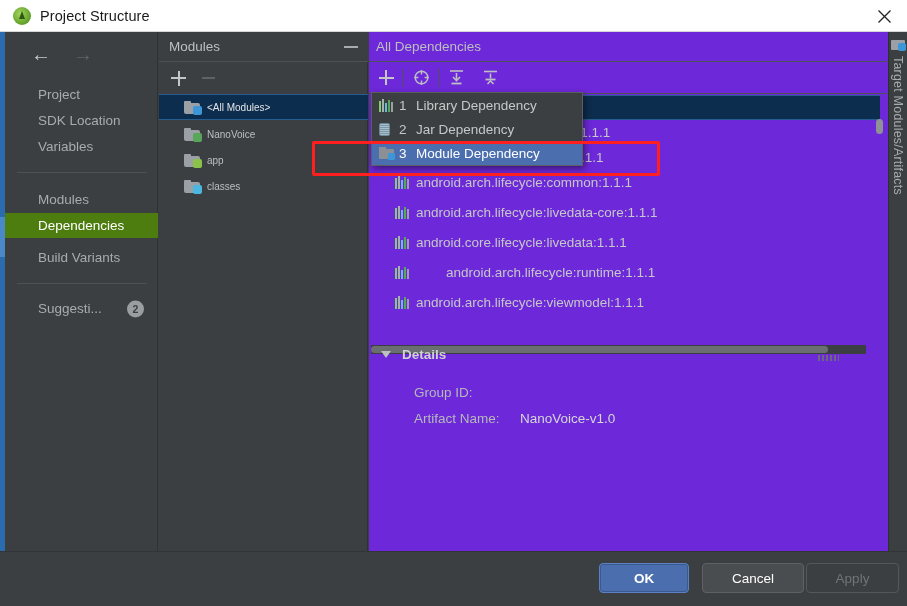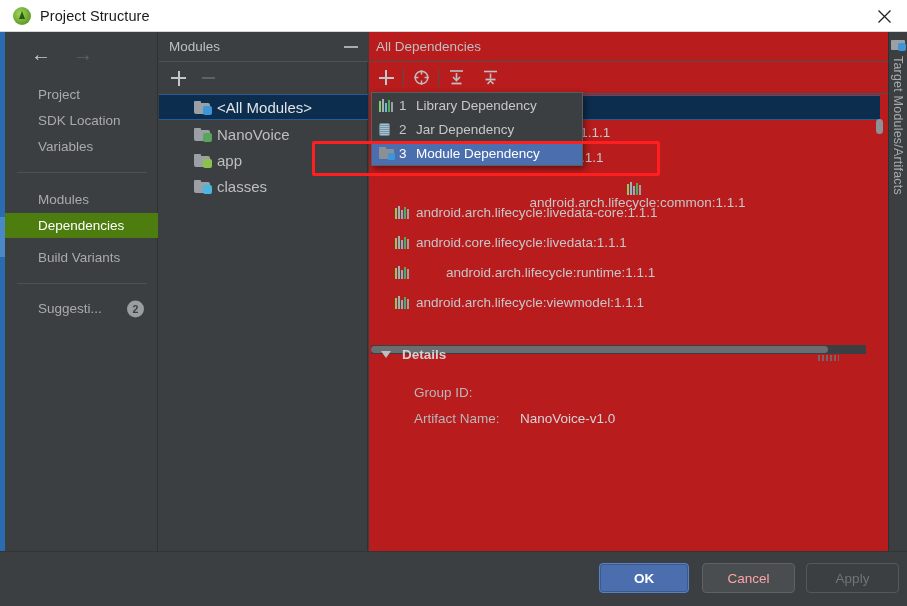"All Dependencies" .deps-panel { background: #b91c1c -> #6d28d9 }
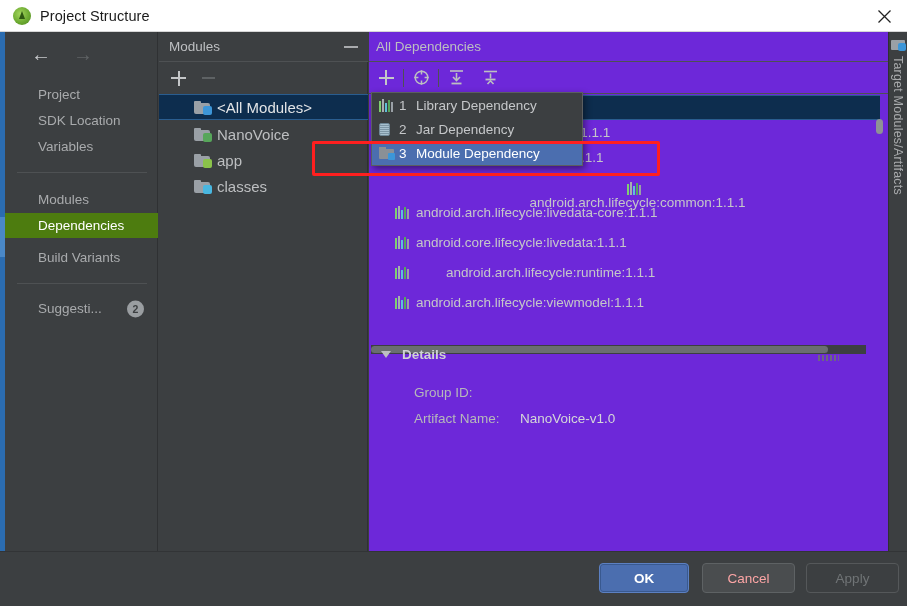"<All Modules>" .module-row { font-size: 15px -> 10px; padding-left: 35px -> 25px }
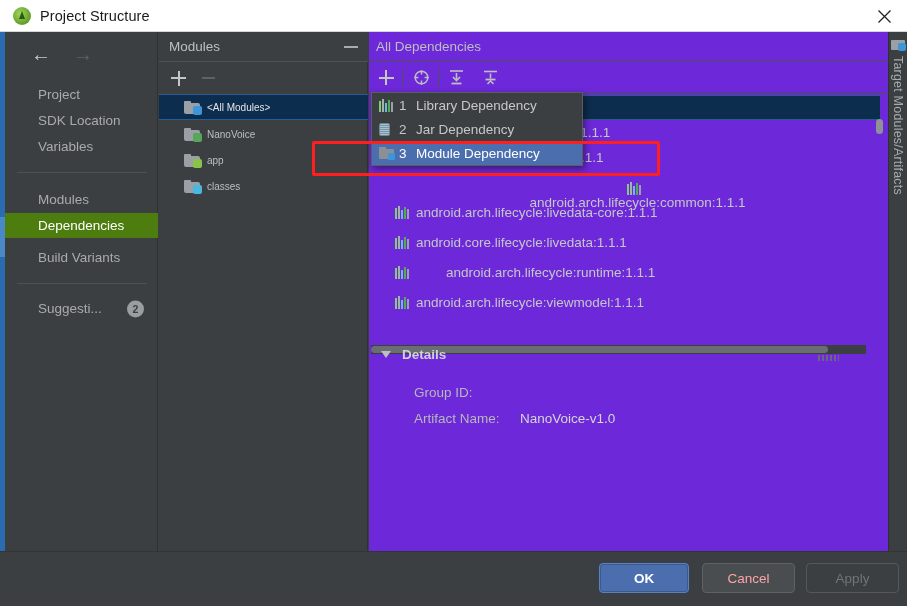"android.arch.lifecycle:common:1.1.1" div.dep-row { flex-direction: column -> none; top: 87px -> 75px }
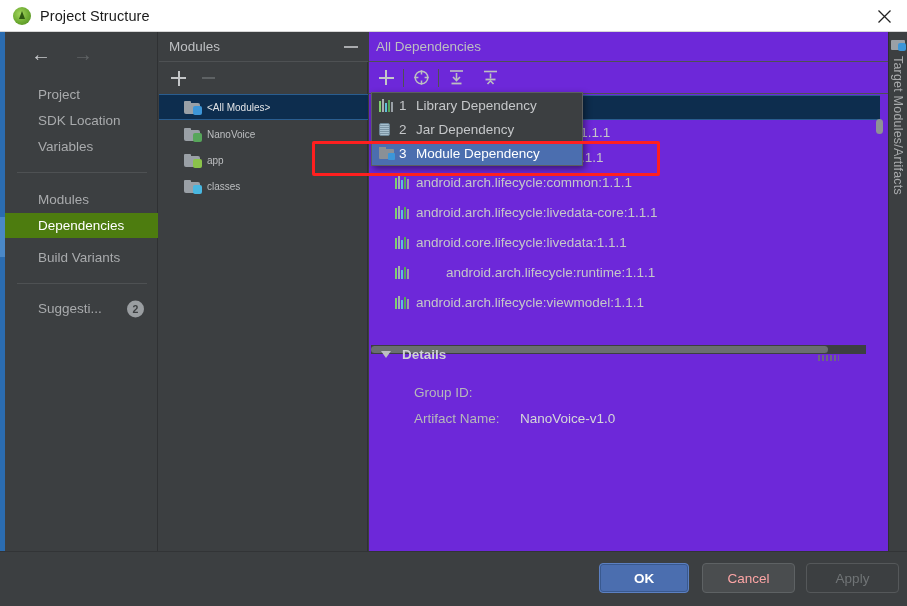"Cancel" .btn-cancel { color: #fca5a5 -> #ffffff; width: 93px -> 102px }
